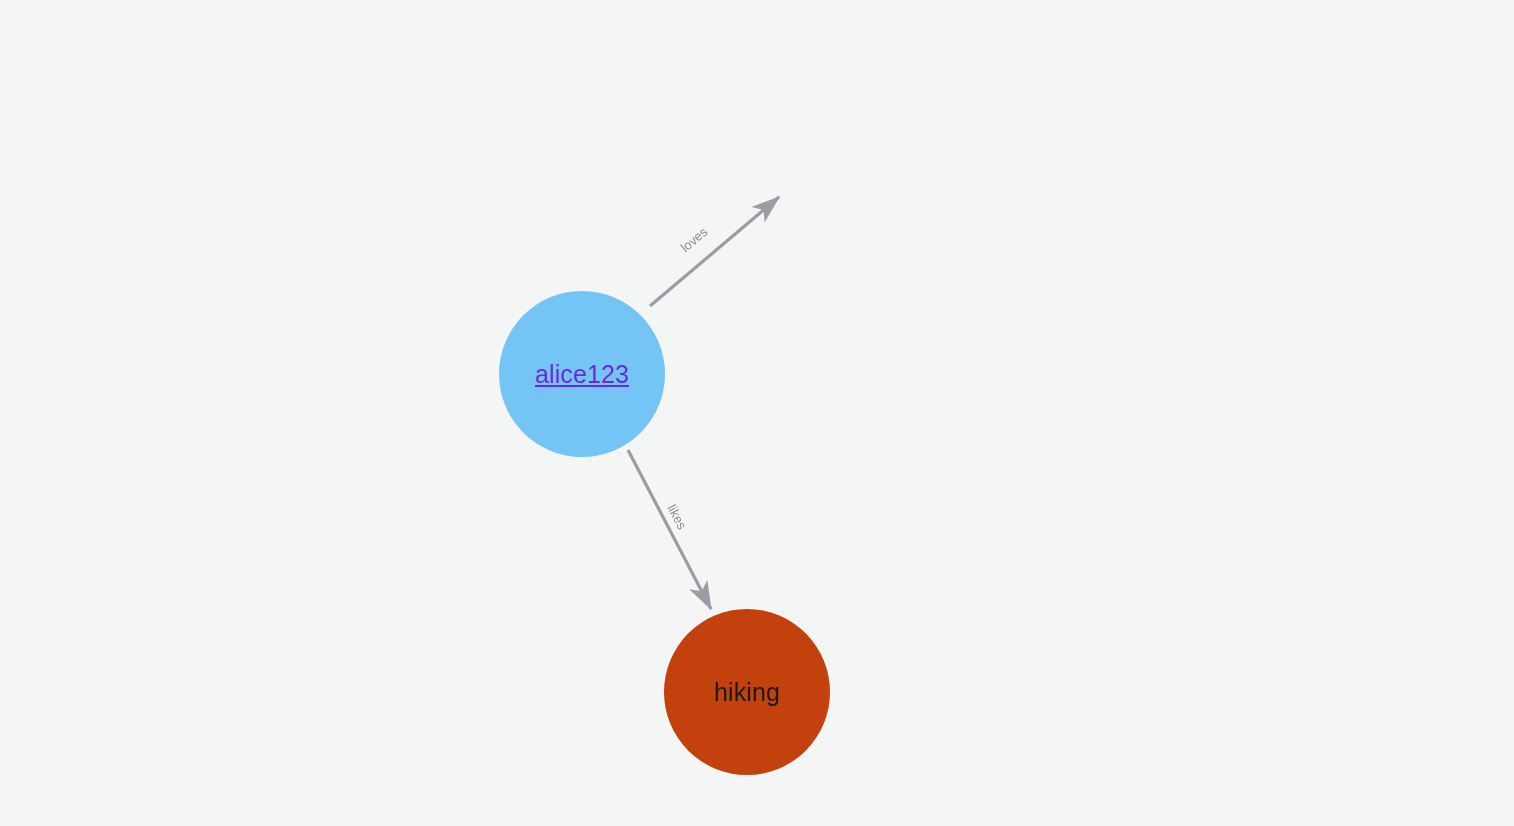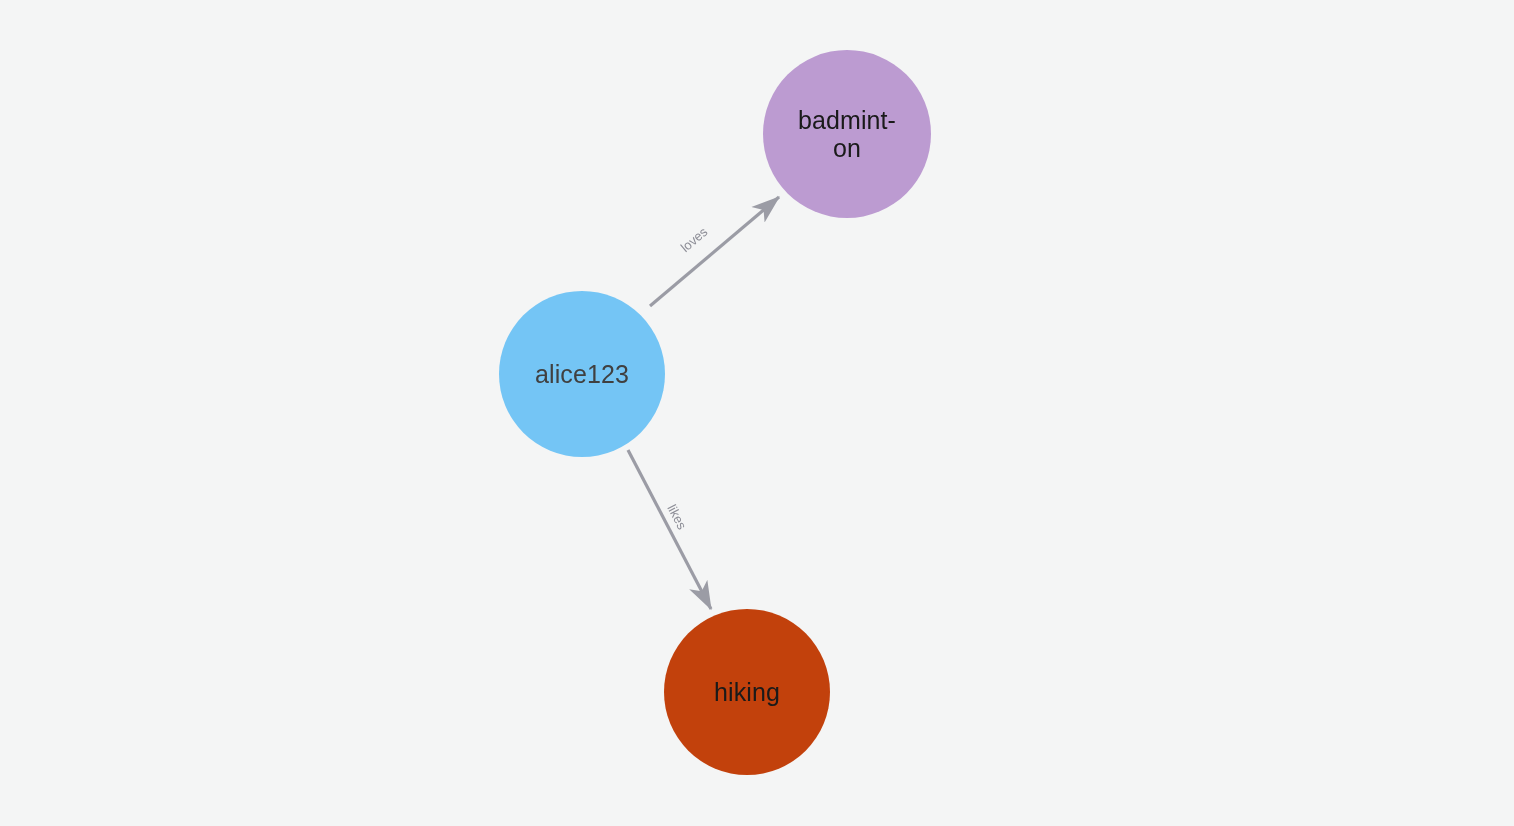"badmint-" div.node-circle { html: <div> <span>badmint- on</span> </div> -> none }
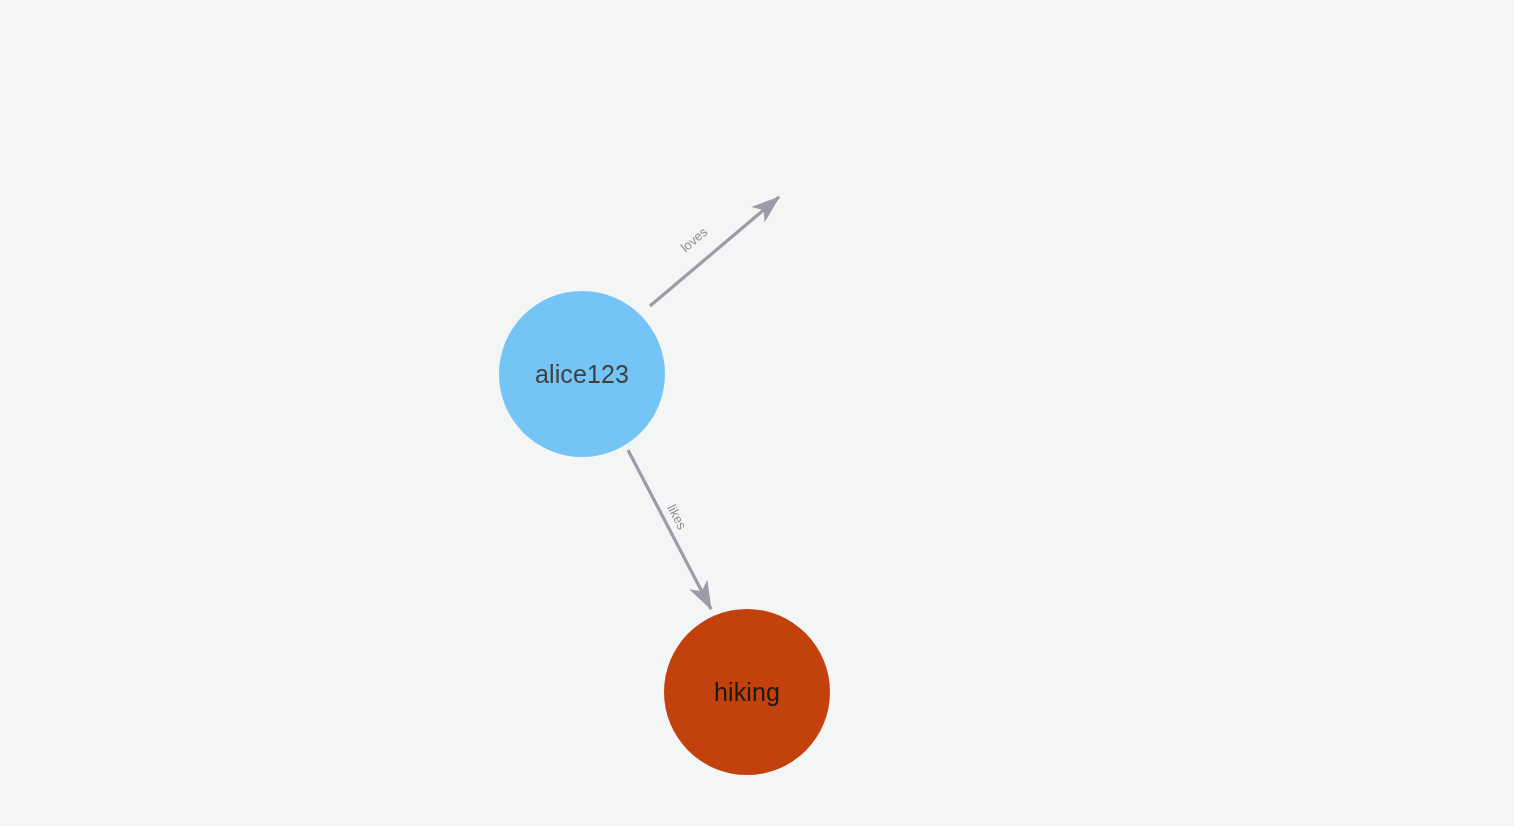"alice123" span.node-label { color: #404040 -> #6d28d9; text-decoration: none -> underline }
